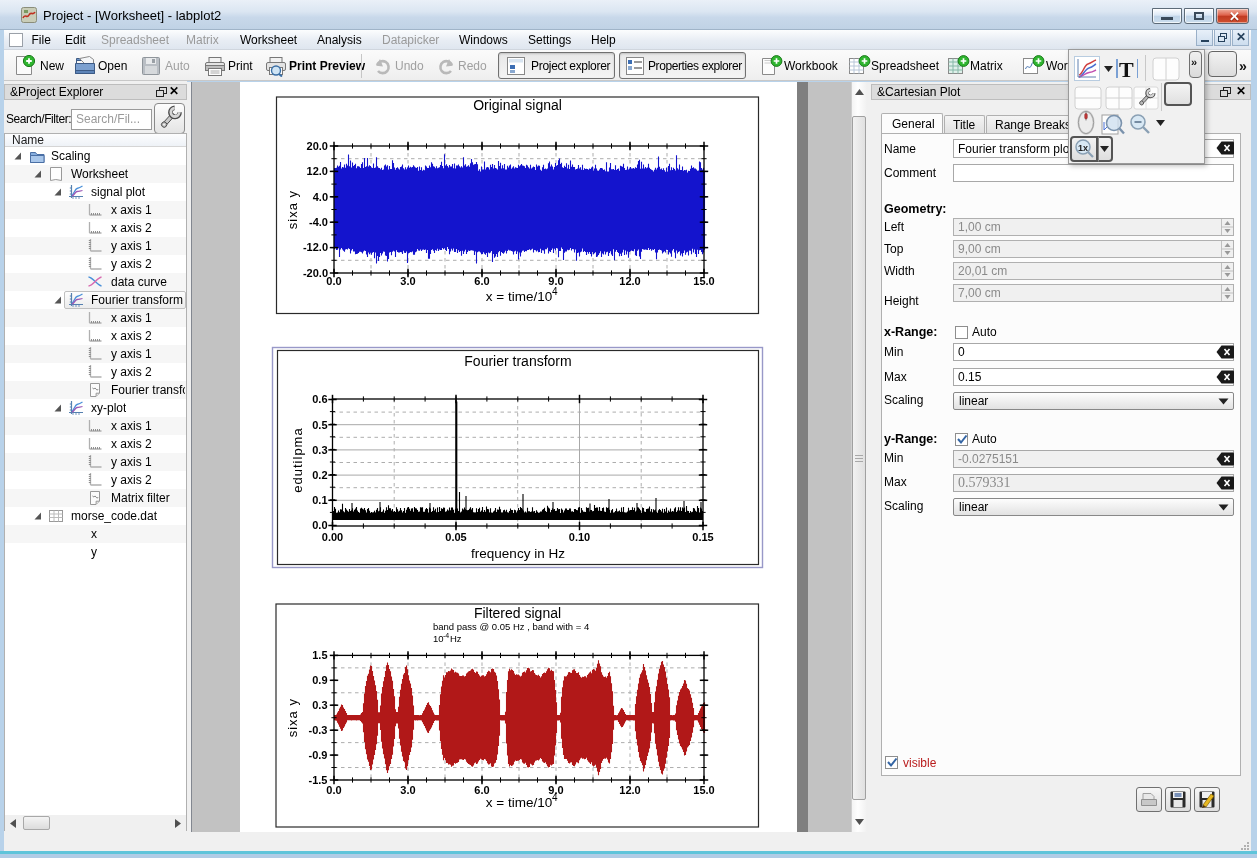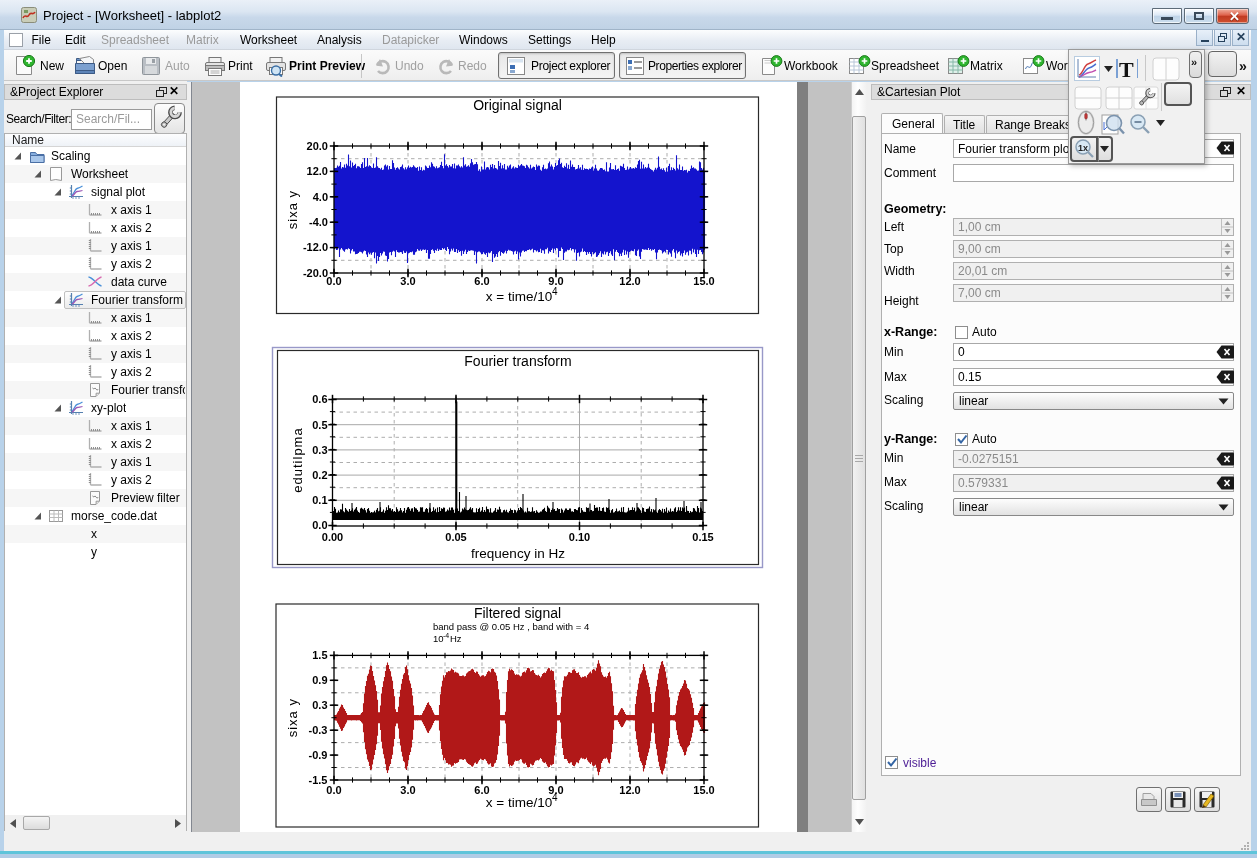"0.579331" div.tx { font-family: none -> Liberation Serif, serif; font-size: 12px -> 14px }
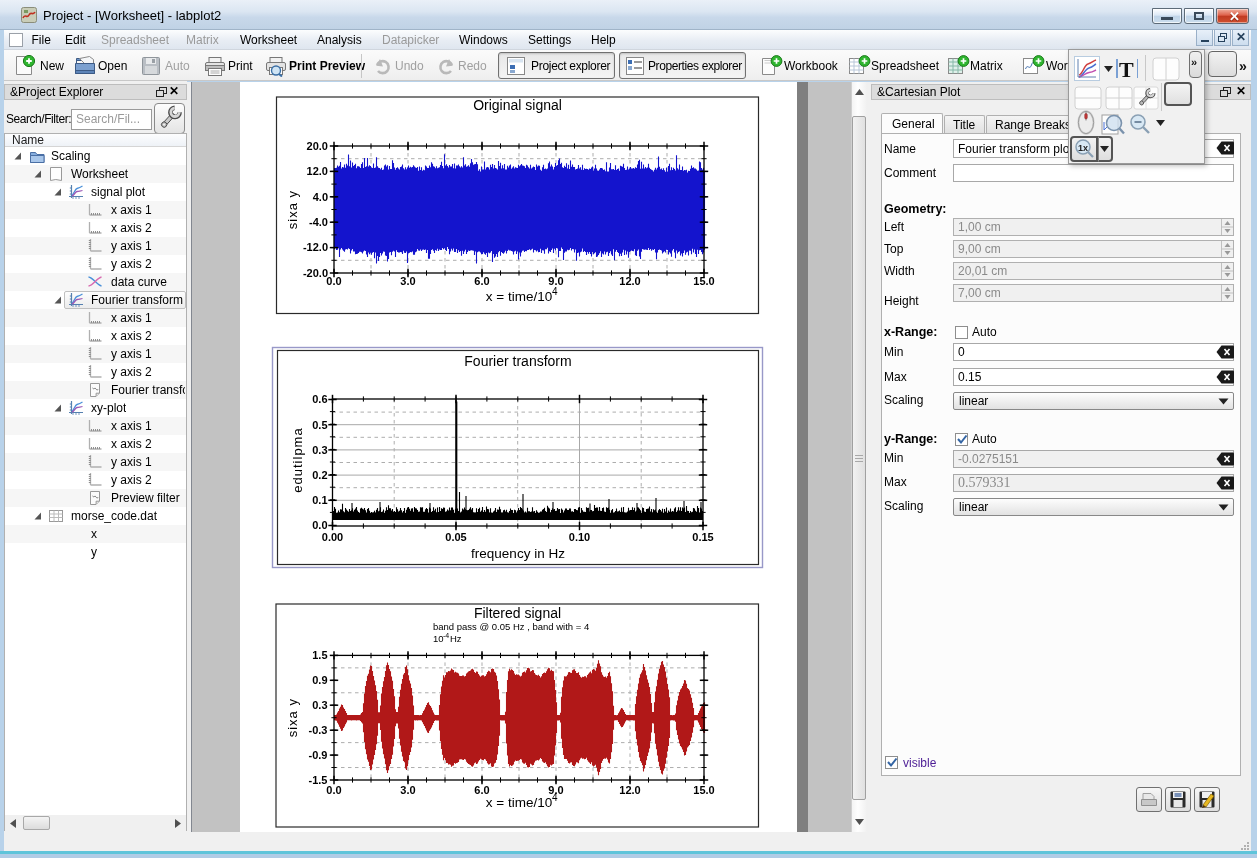"Preview filter" div.tx { text: Preview -> Matrix }
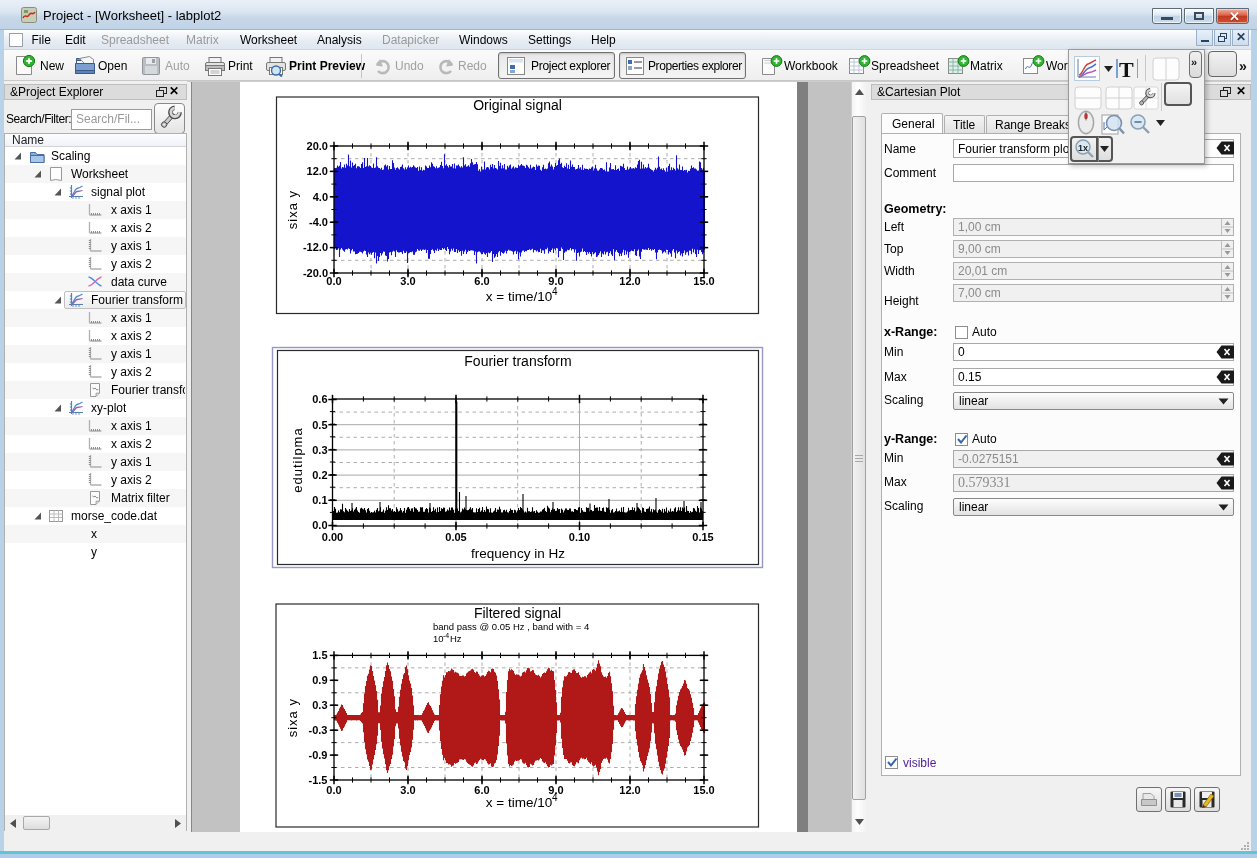"visible" div.tx { color: #4c1d95 -> #b91c1c }
